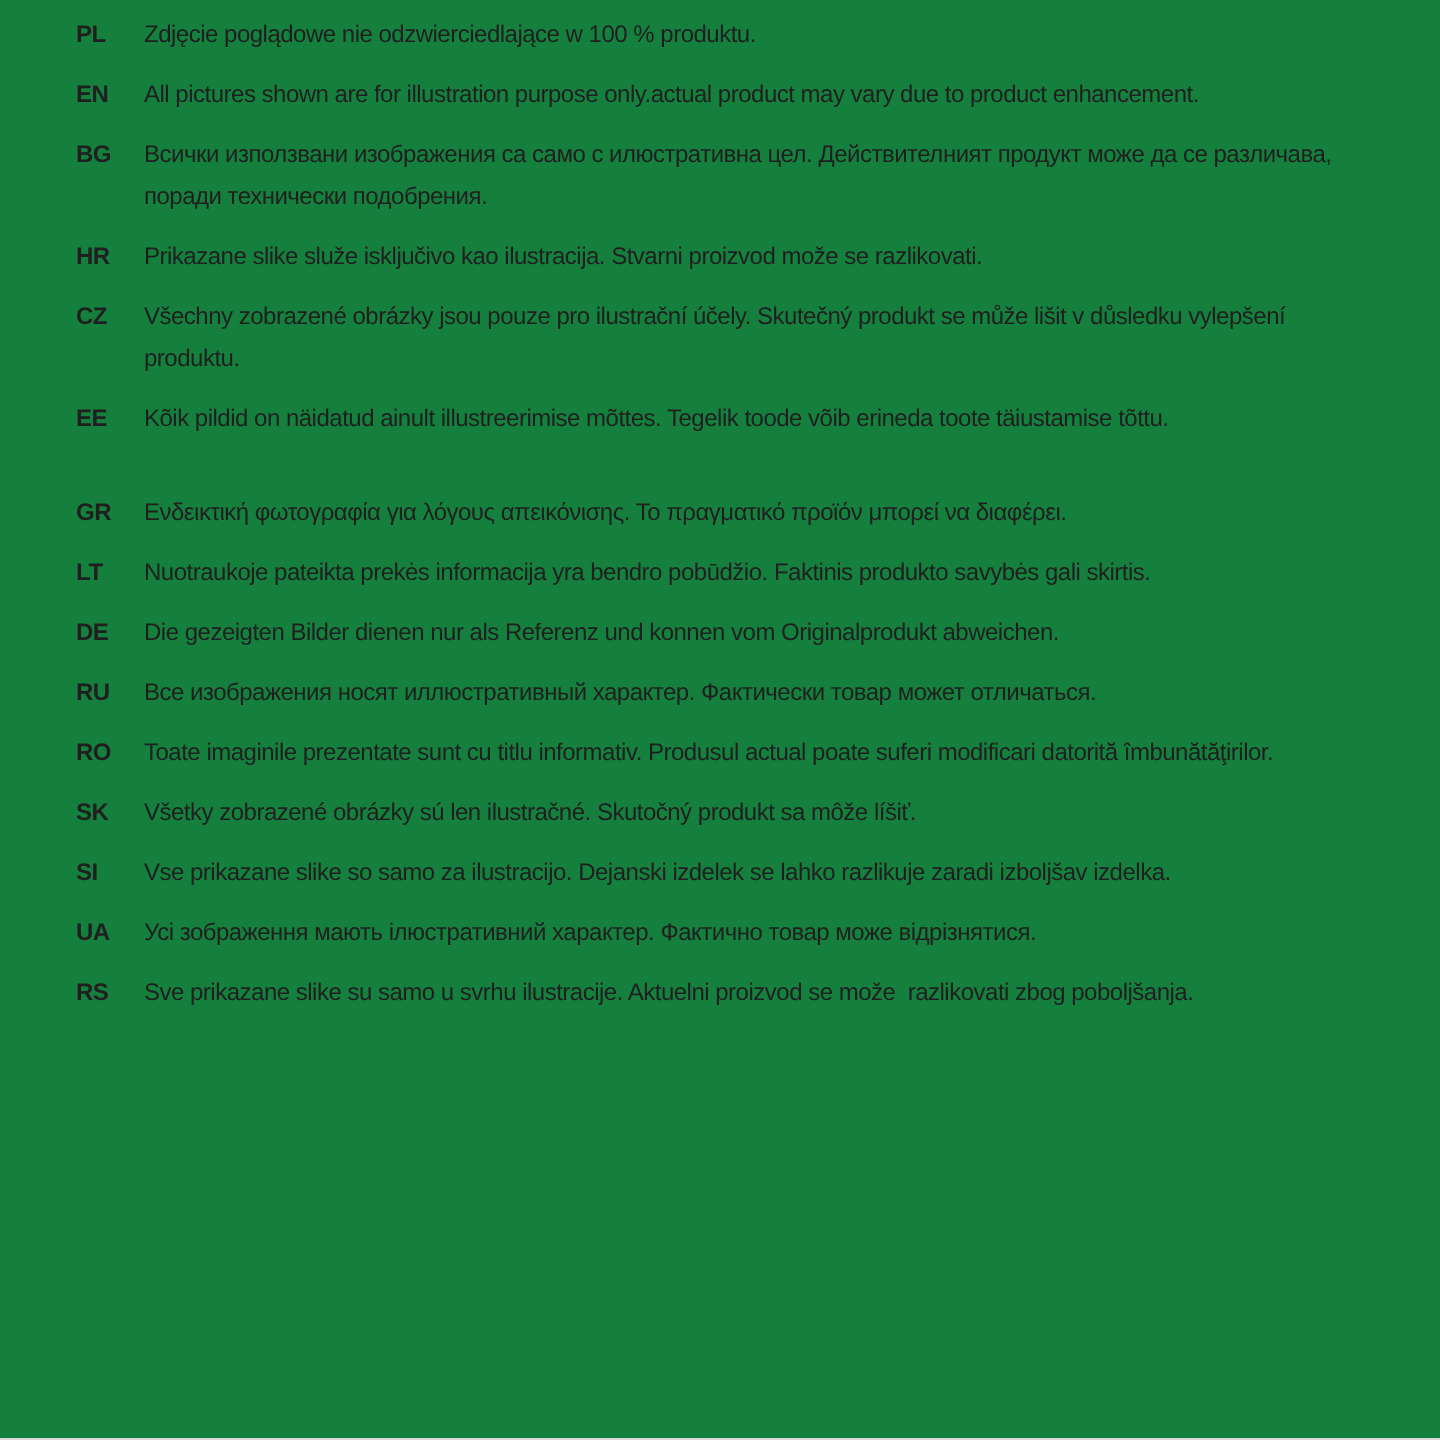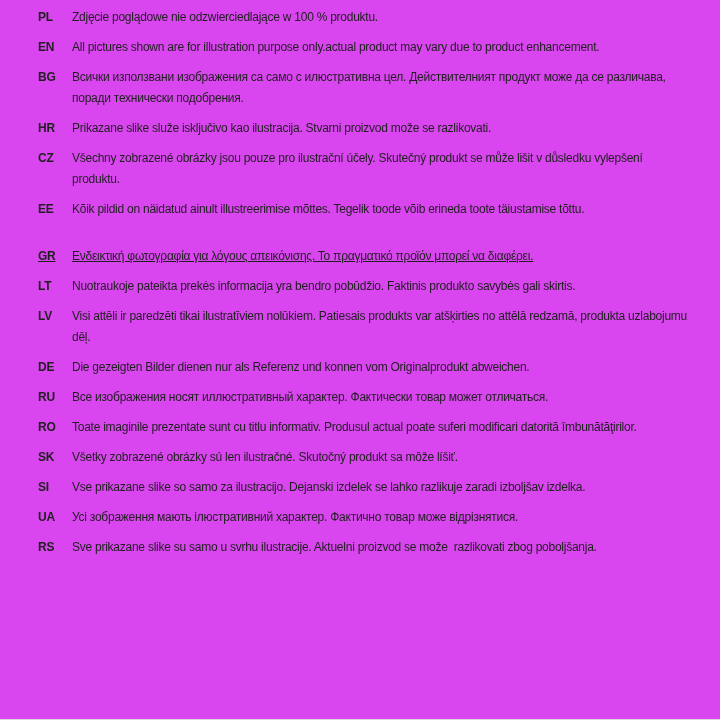"PL" .page { background: #d946ef -> #15803d }
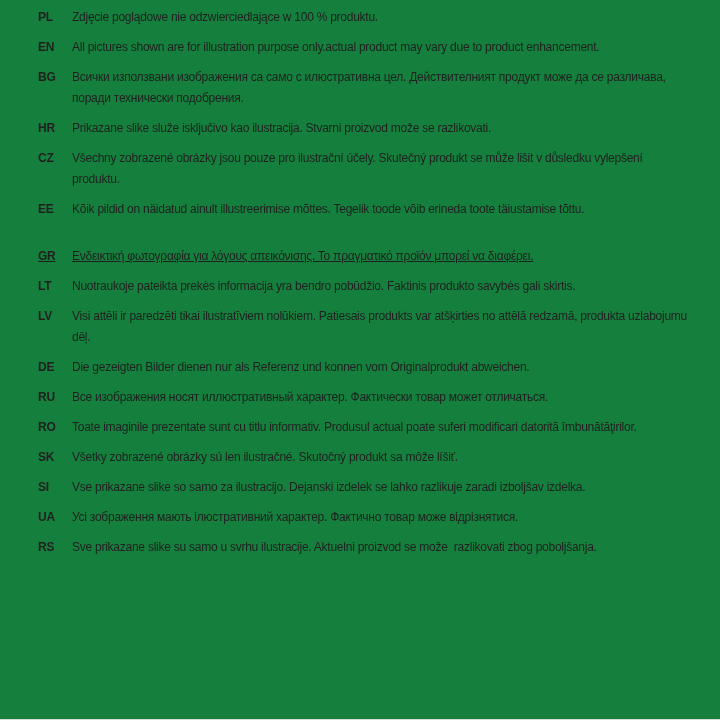"GR" .row.gap-before { text-decoration: underline -> none }
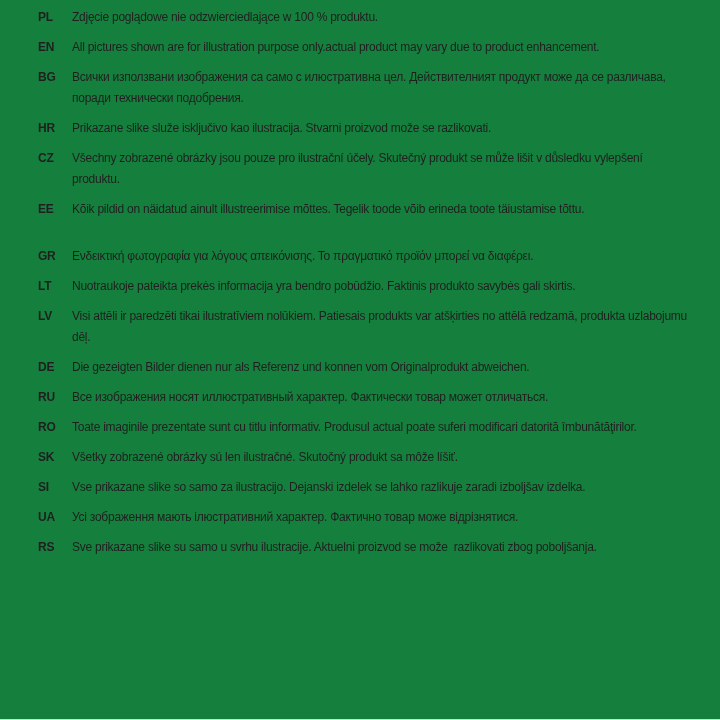"LV" div.row { html: <div> <span>LV</span> <span>Visi attēli ir paredzēti tikai ilustratīviem nolūkiem. Patiesais produkts var atšķirties no attēlā redzamā, produkta uzlabojumu dēļ.</span> </div> -> none }
